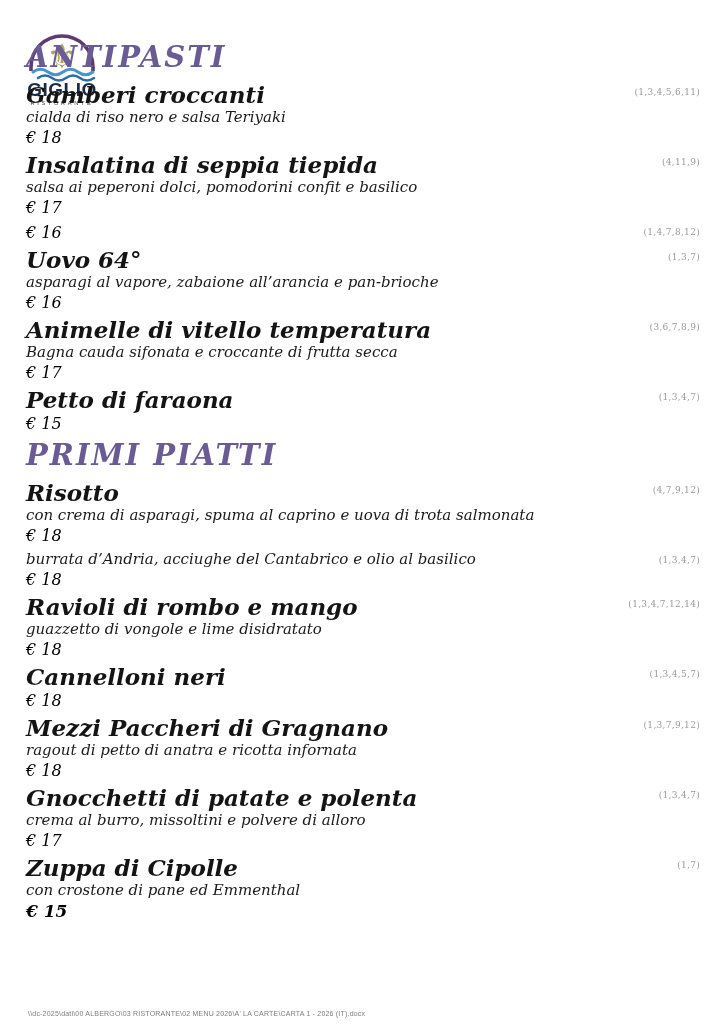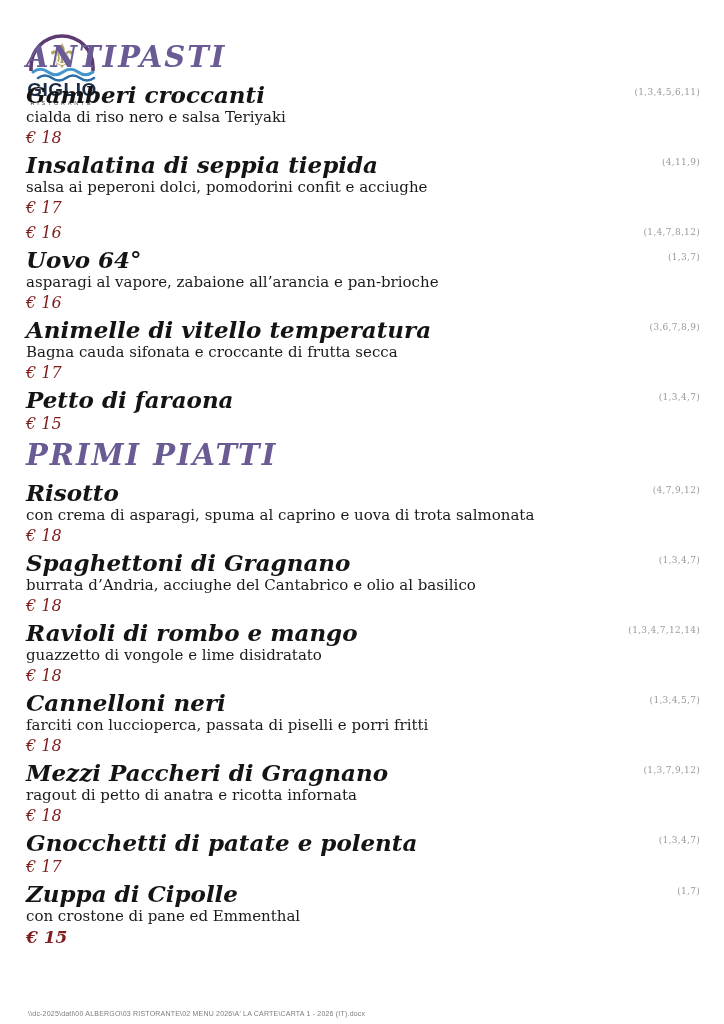"cialda di riso nero e" .dish-desc { font-style: none -> italic }
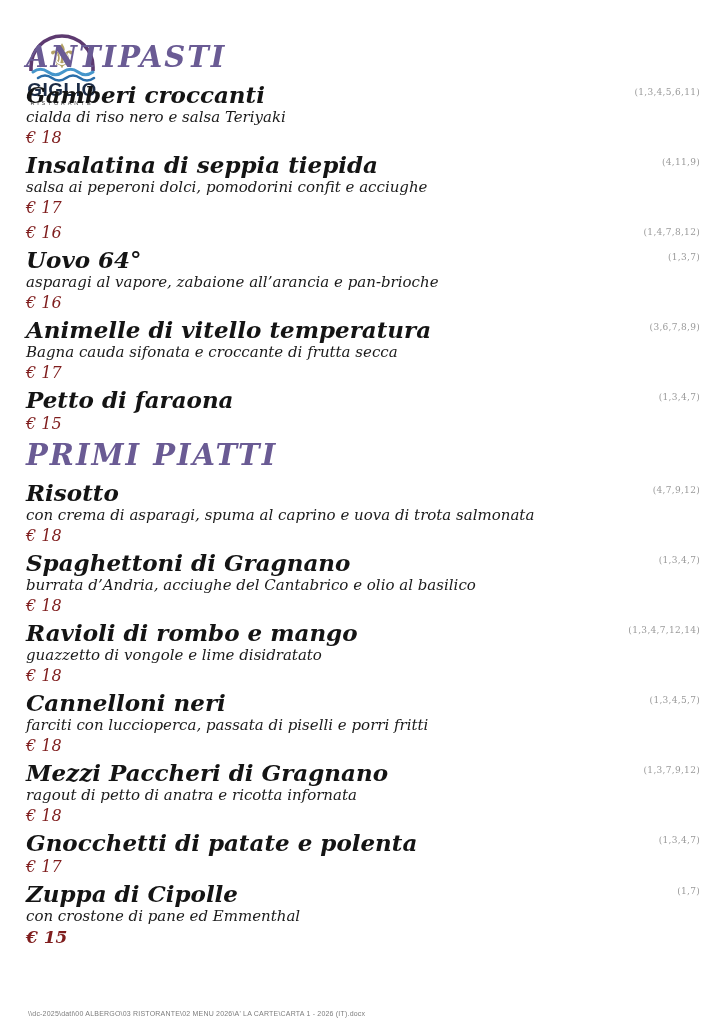"€ 18" .dish-price { color: #7f1d1d -> #000000 }
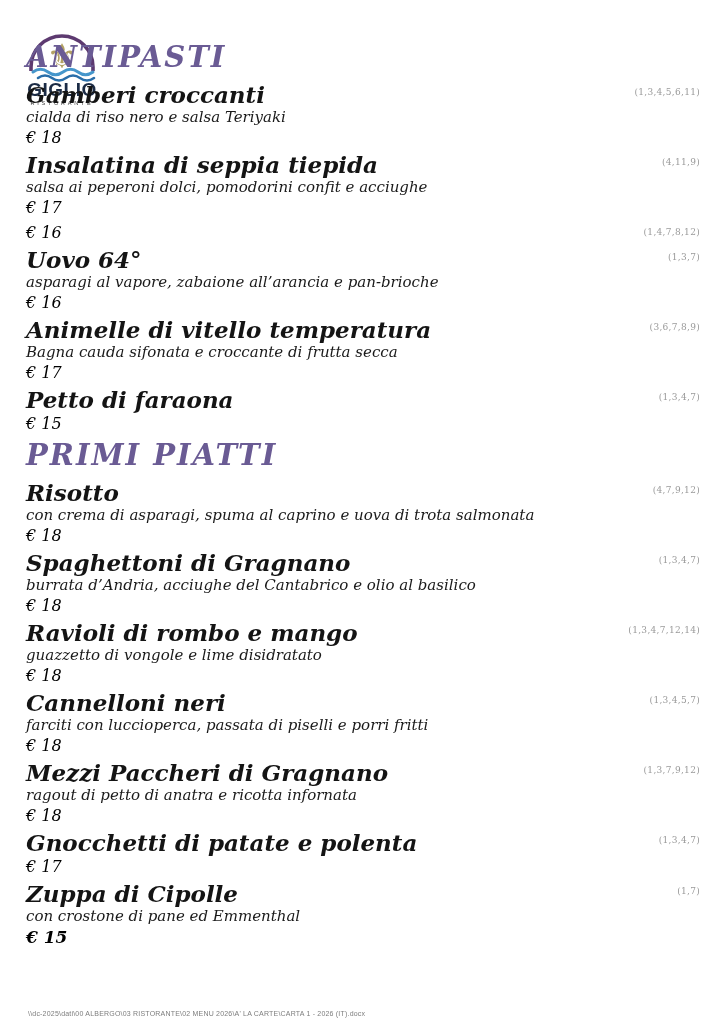"salsa ai peperoni dolci, pomodorini" p.dish-desc { text: acciughe -> basilico }
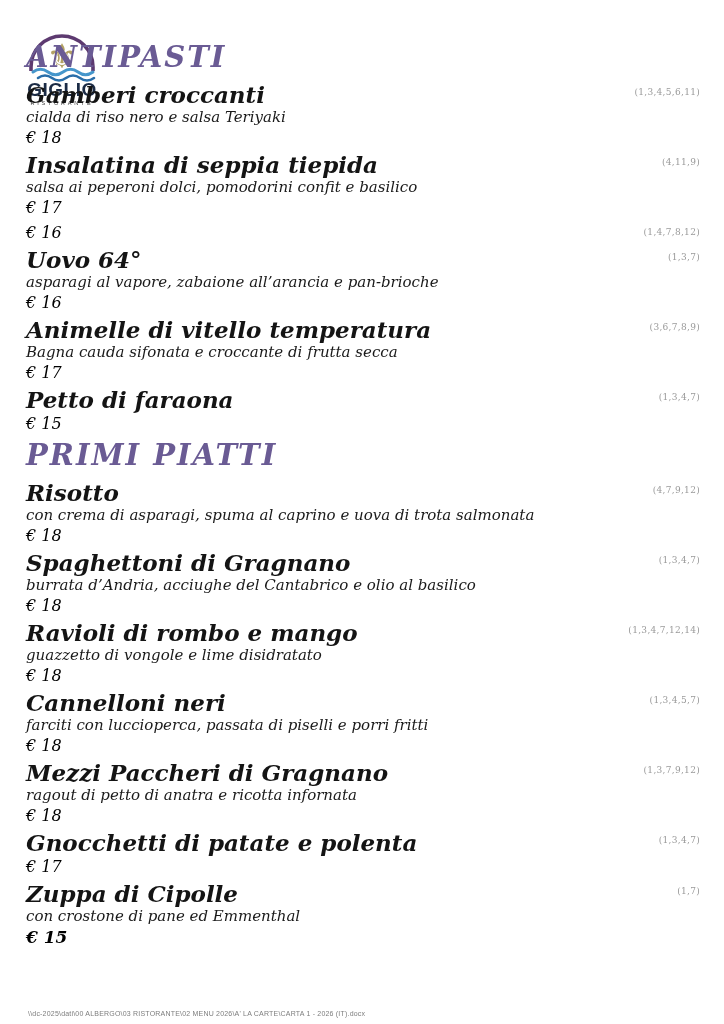"Spaghettoni di Gragnano" h2.dish-name { html: <h2>Spaghettoni di Gragnano</h2> -> none }
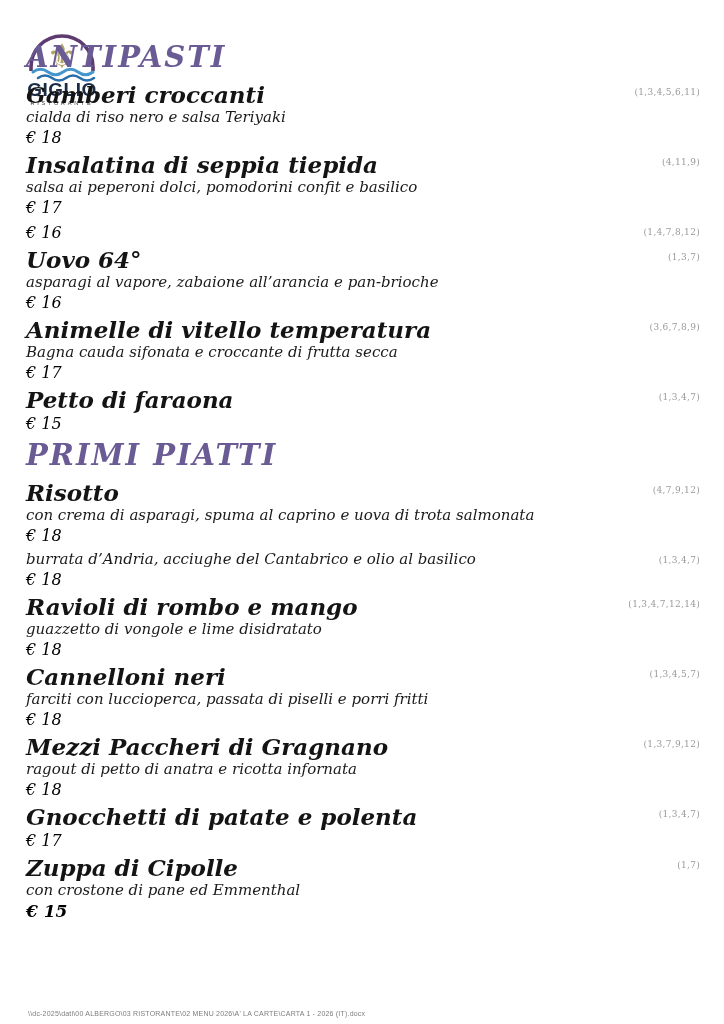"farciti con luccioperca, passata di" p.dish-desc { html: <p>farciti con luccioperca, passata di piselli e porri fritti</p> -> none }
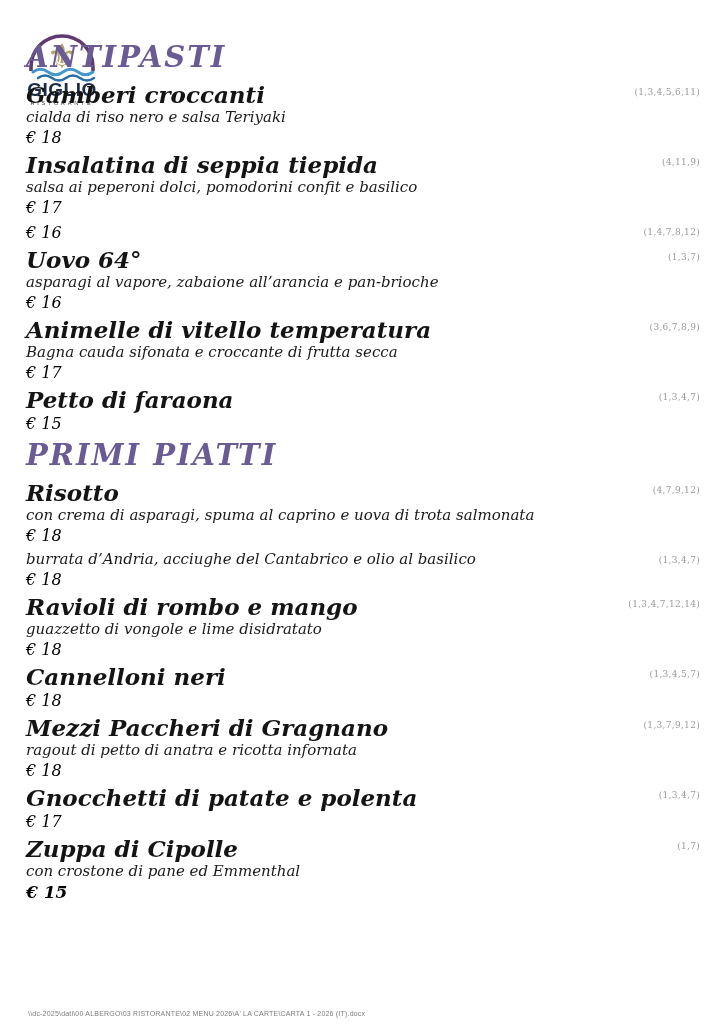"crema al burro, missoltini e" p.dish-desc { html: none -> <p>crema al burro, missoltini e polvere di alloro</p> }
